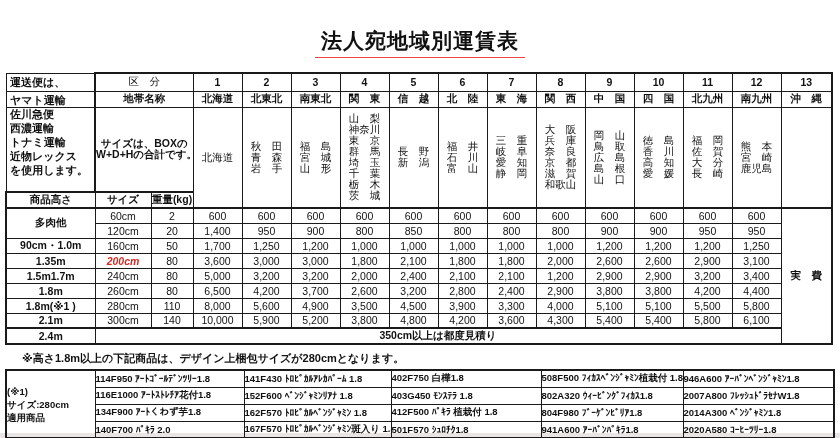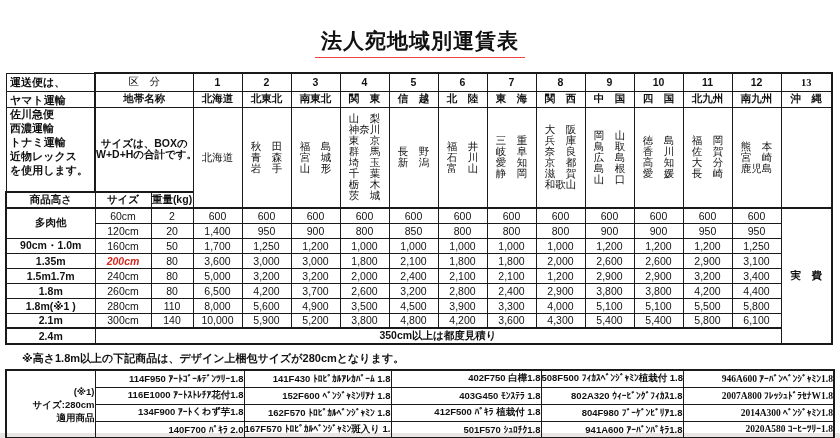"13" .br2 { font-family: Liberation Serif, serif -> none }
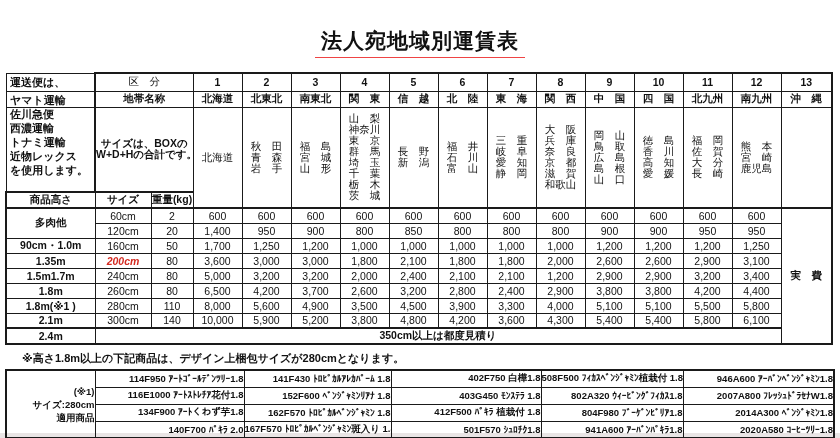"114F950 ｱｰﾄｺﾞｰﾙﾃﾞﾝﾂﾘｰ1.8" #products-table td { text-align: right -> left }
